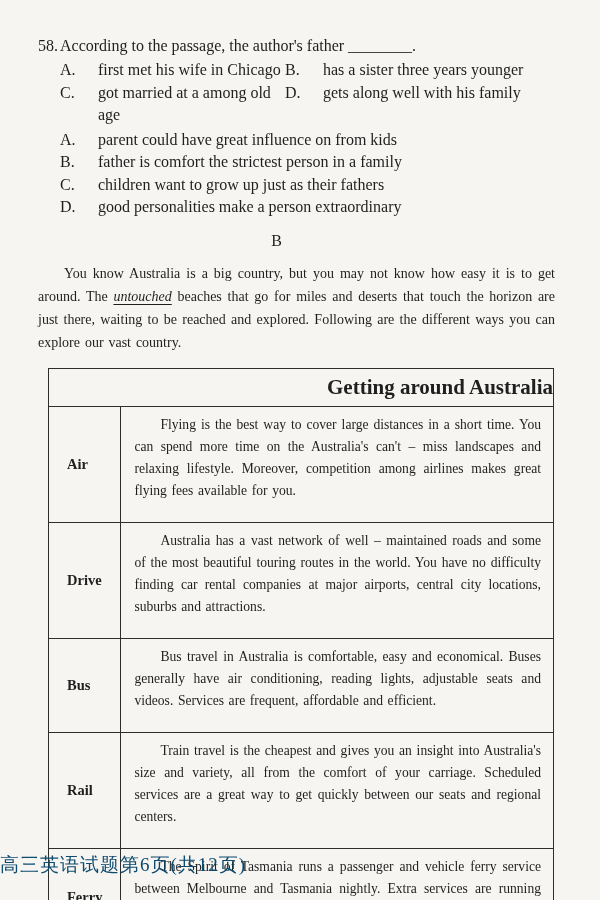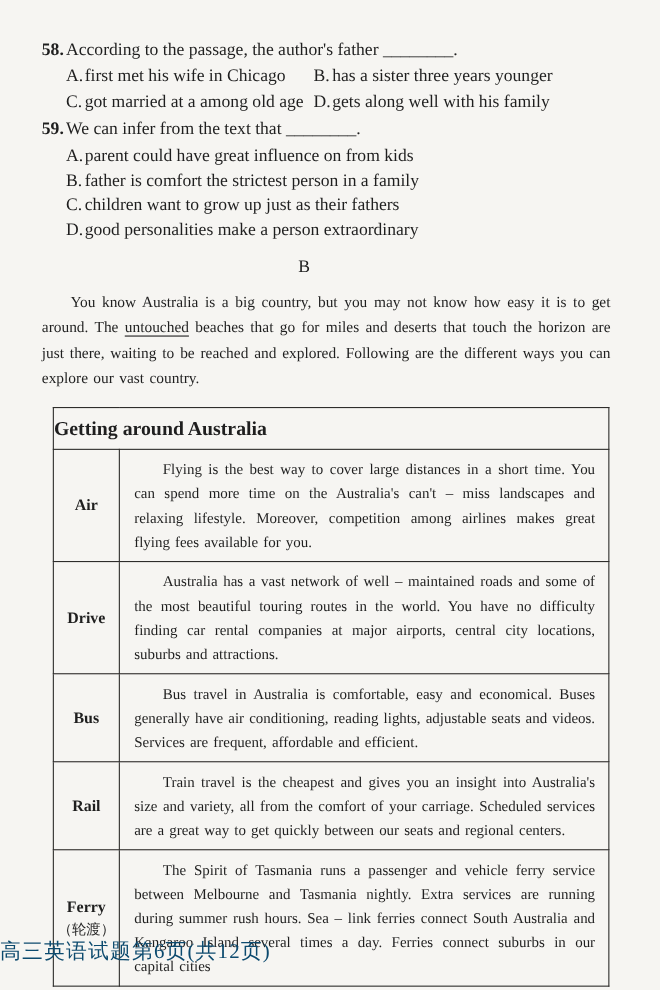"58." .q-num { font-weight: bold -> none }
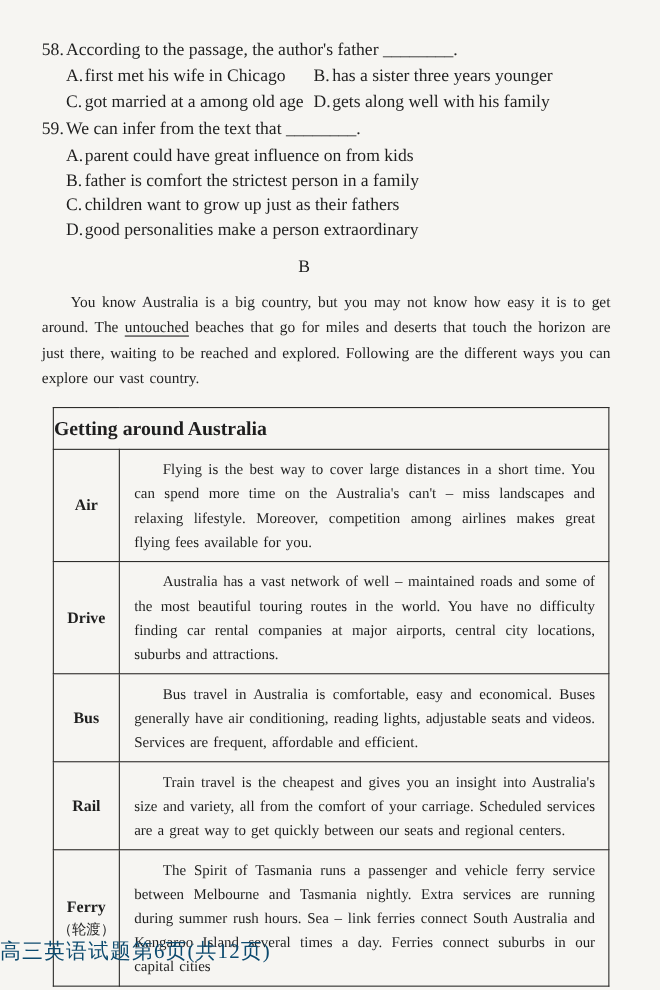"first met his wife in" .opt-text { margin-left: none -> 21px }
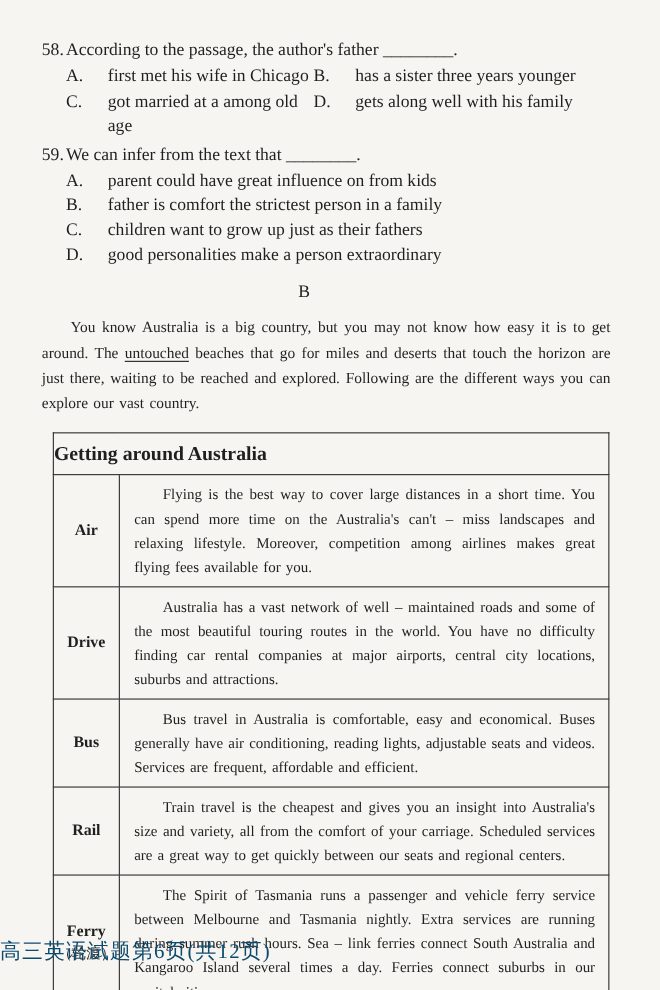"59." div.q-line { html: <div> <span>59.</span> <span>We can infer from the text that ________.</span> </div> -> none }
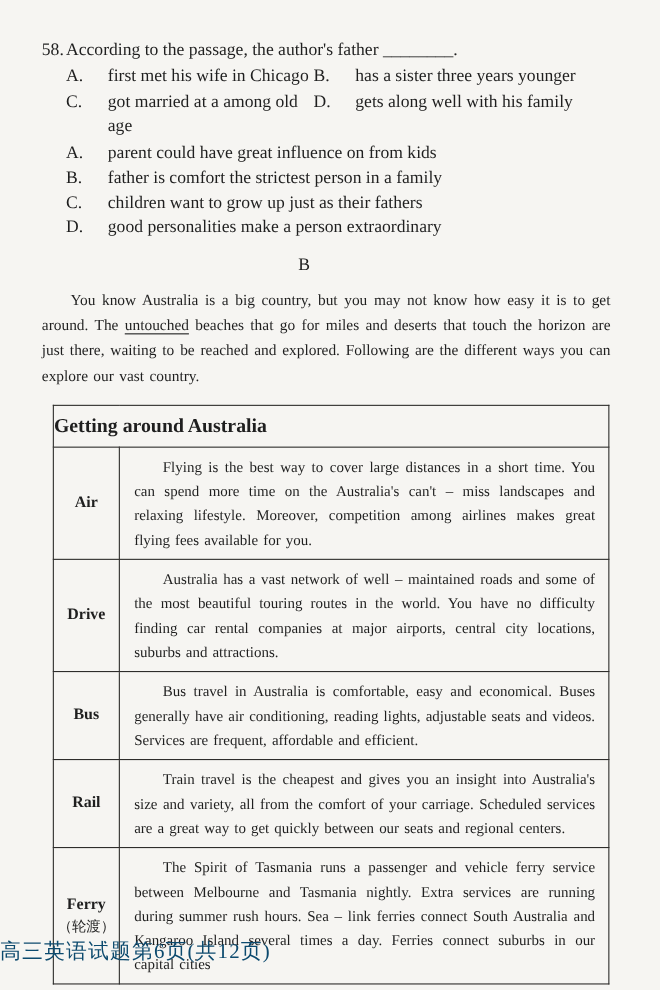"untouched" .u { font-style: none -> italic }
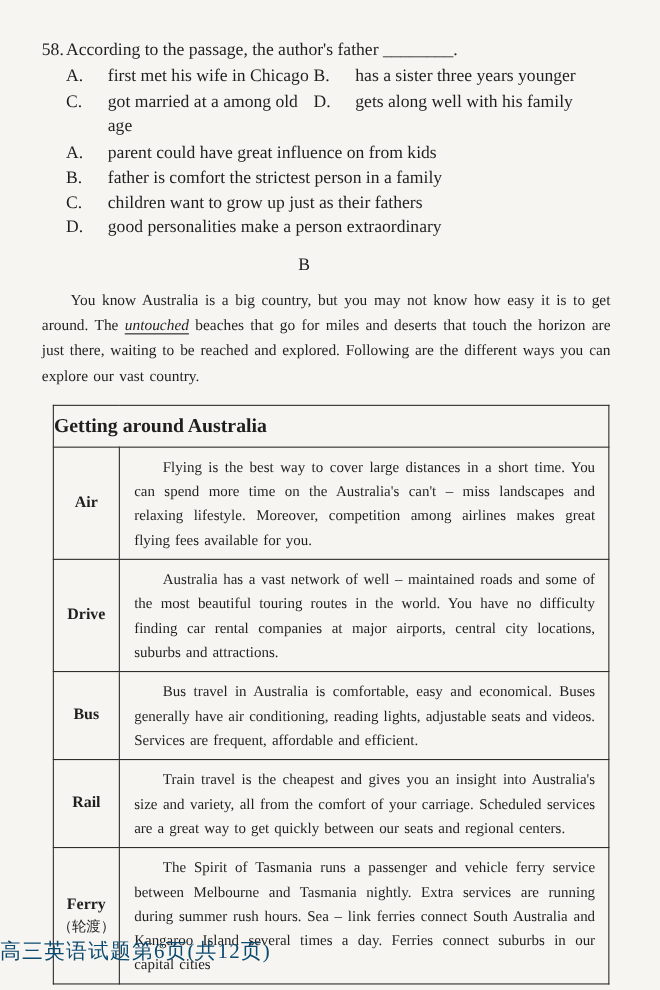"Getting around Australia" th.tbl-title { font-size: 18px -> 21px; text-align: left -> right }
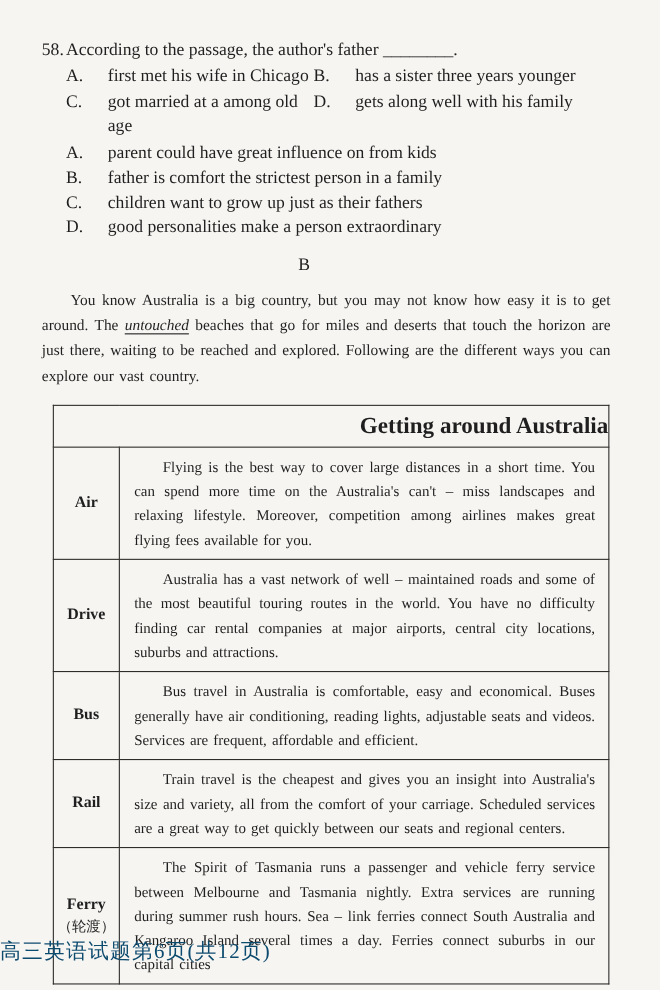"Flying is the best way" td.desc-cell { padding: 7px 12px 6px 13px -> 7px 12px 20px 13px }
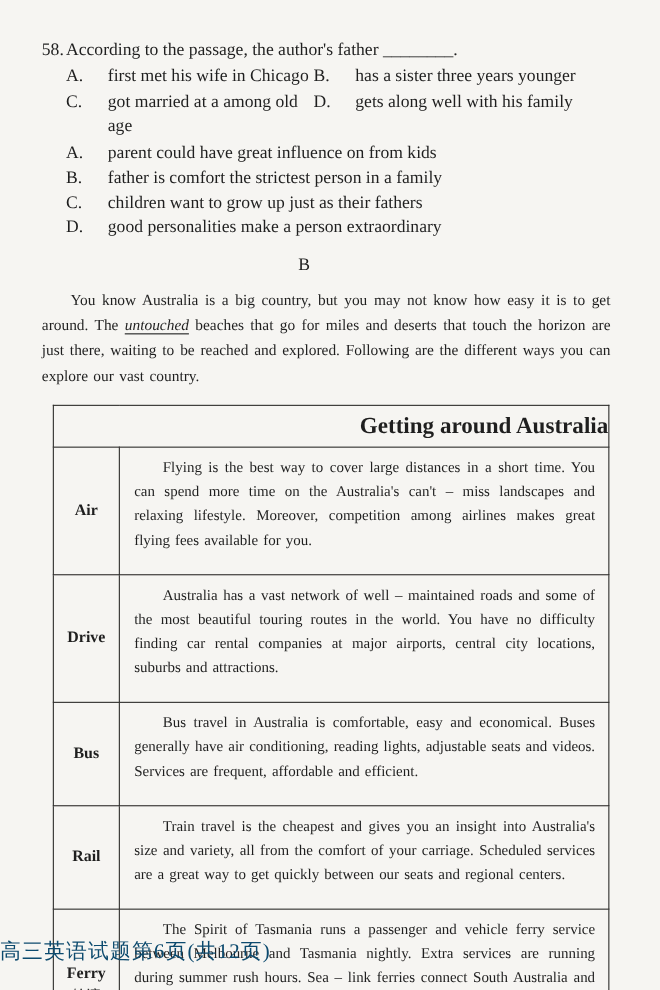"Air" td.mode-cell { padding: 1px -> 18px; text-align: center -> none }
